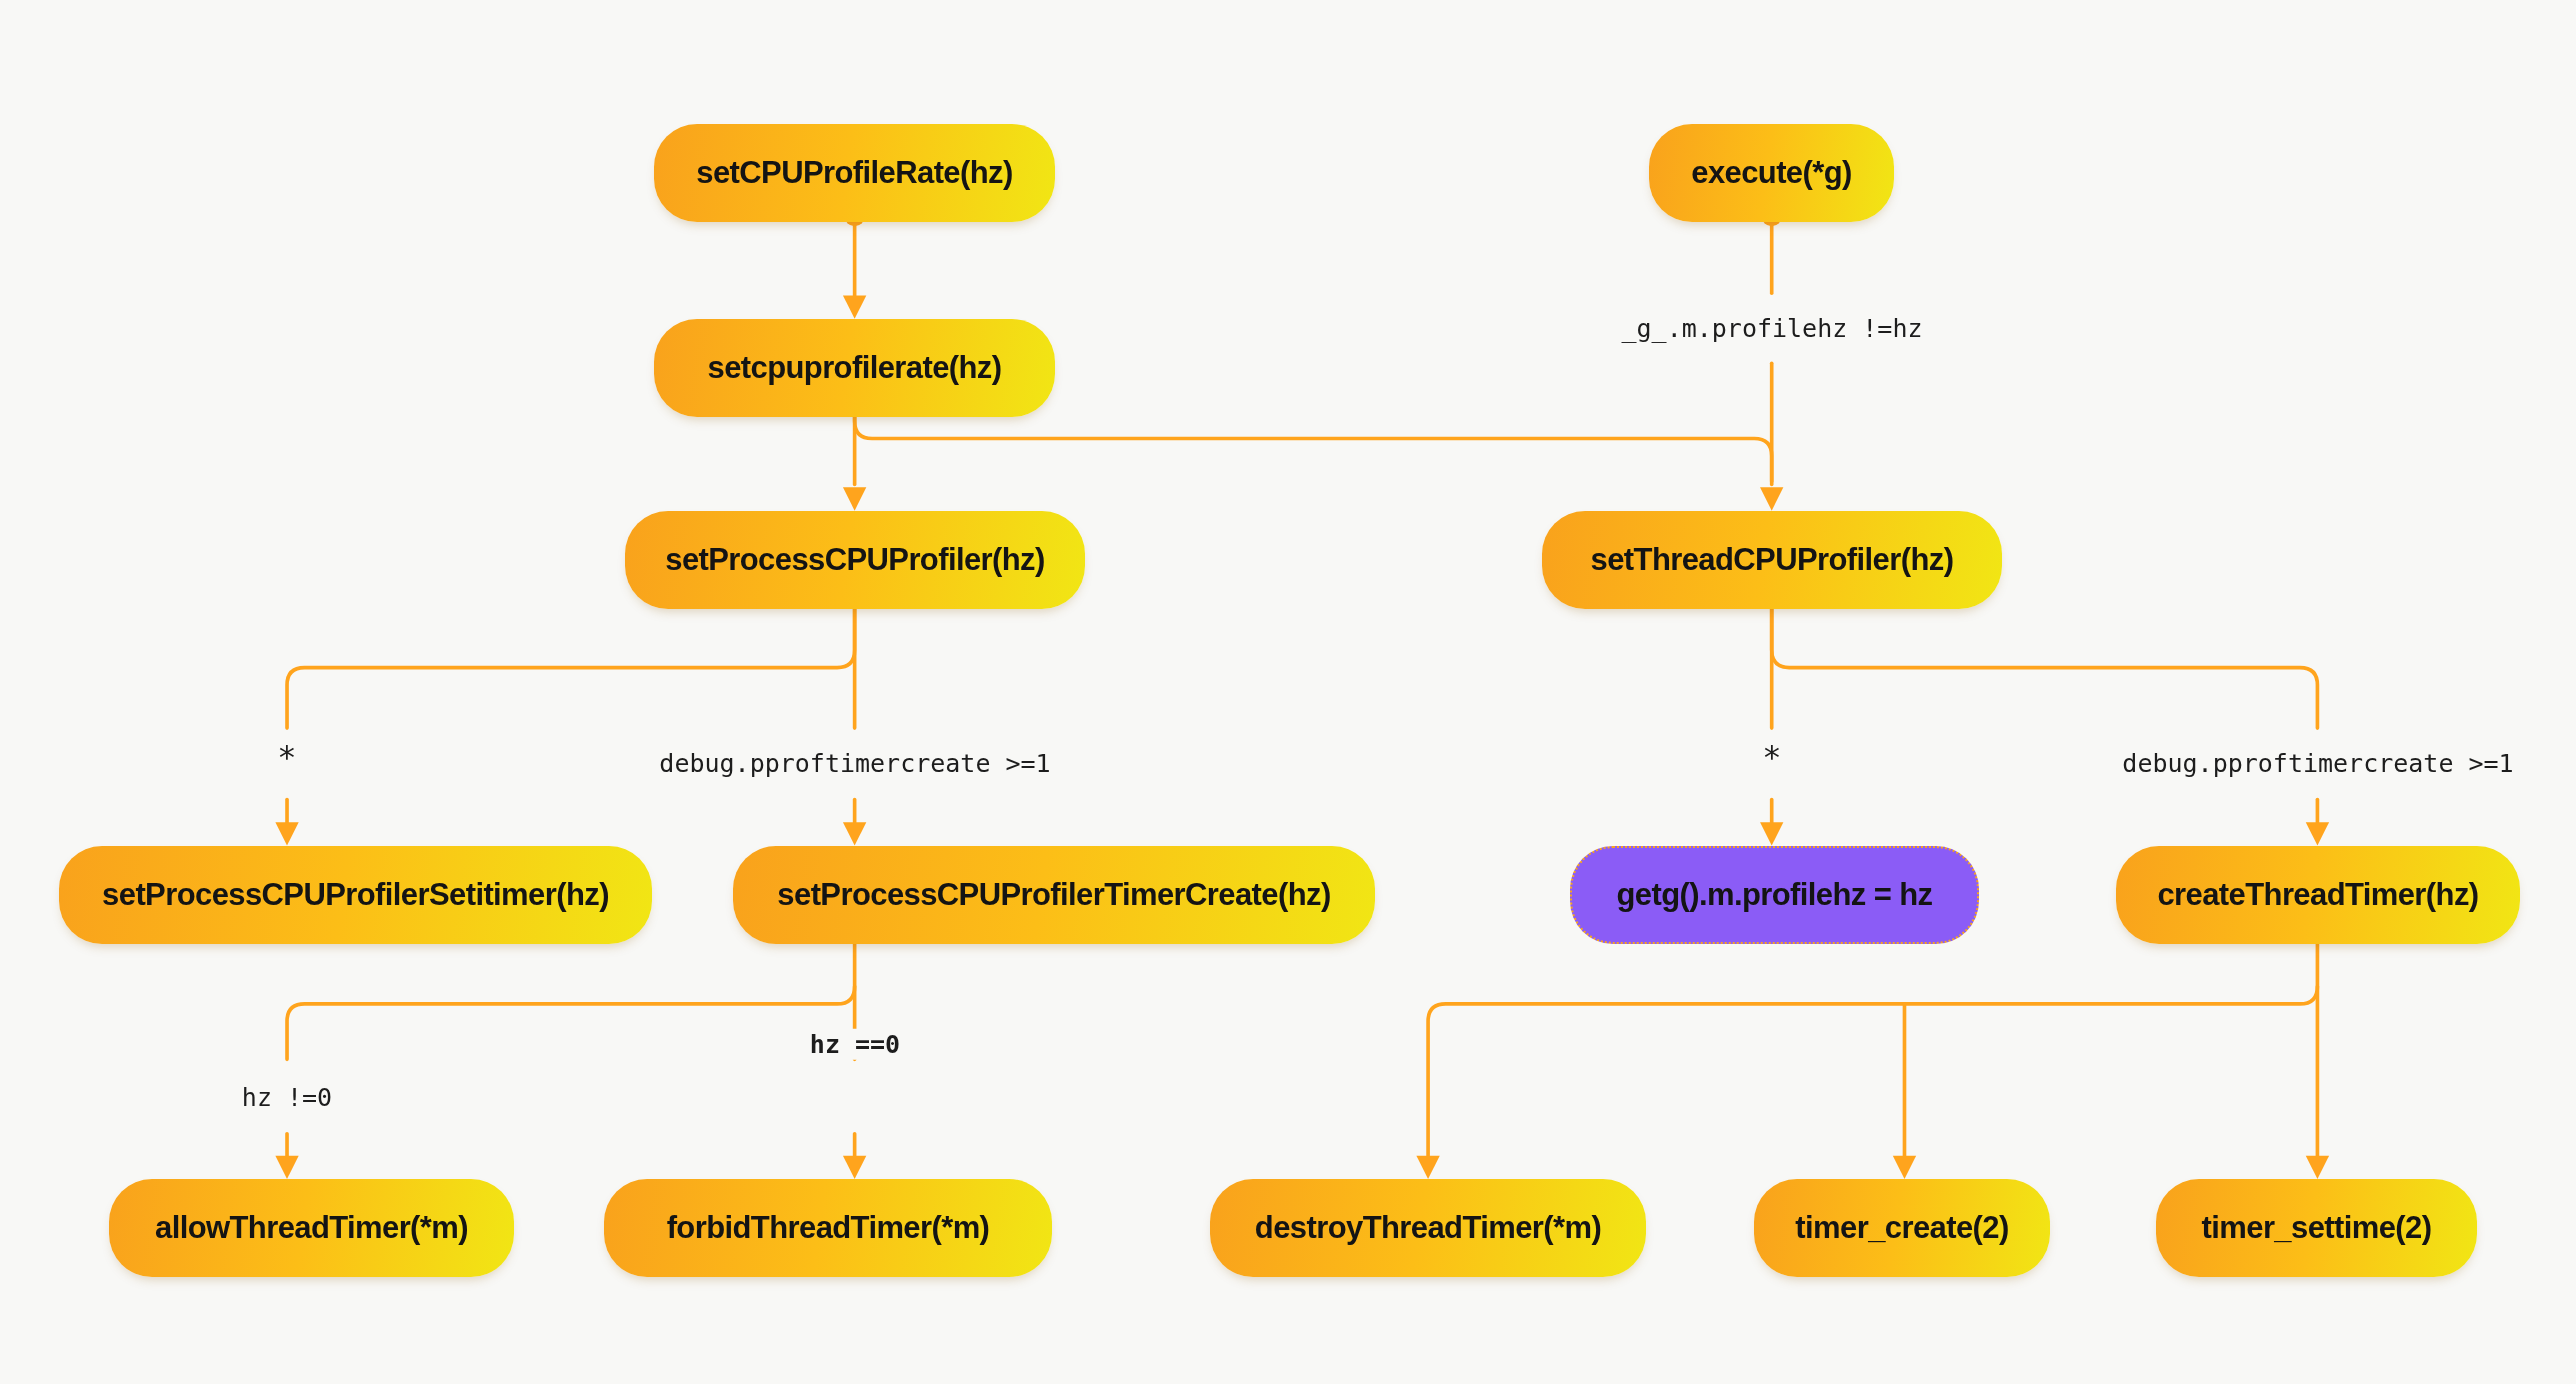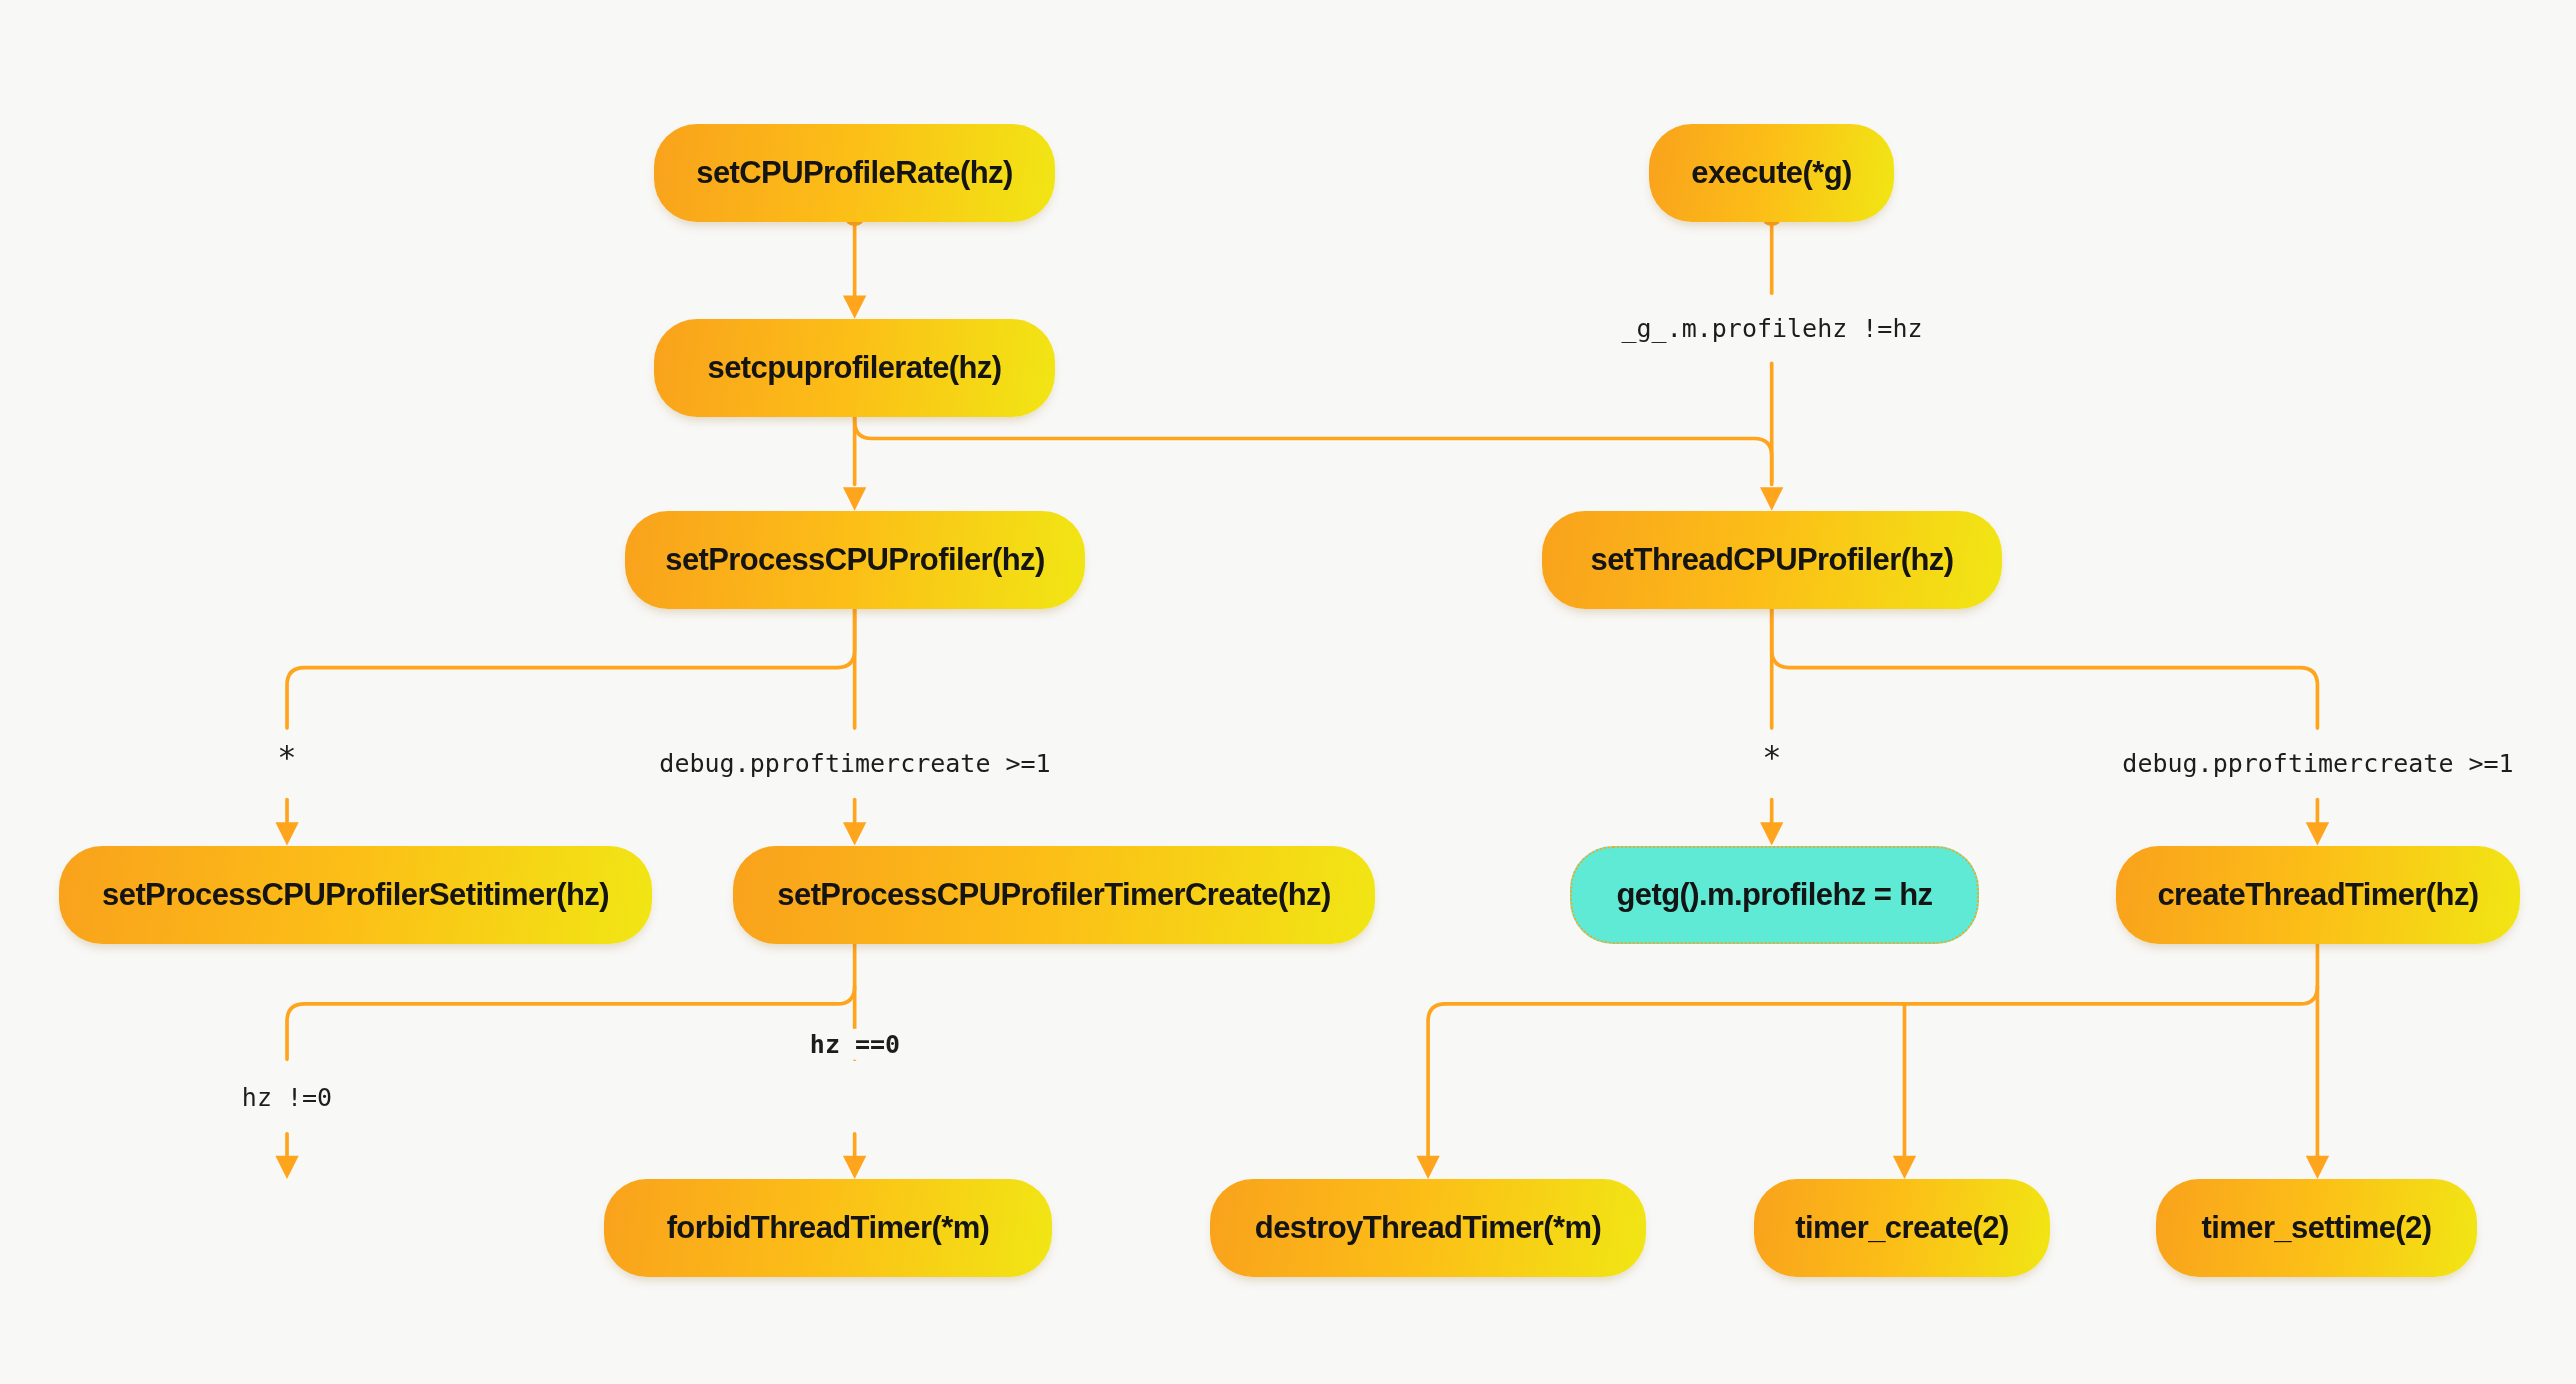"getg().m.profilehz = hz" .node.dotted { background: #5eead4 -> #8b5cf6 }
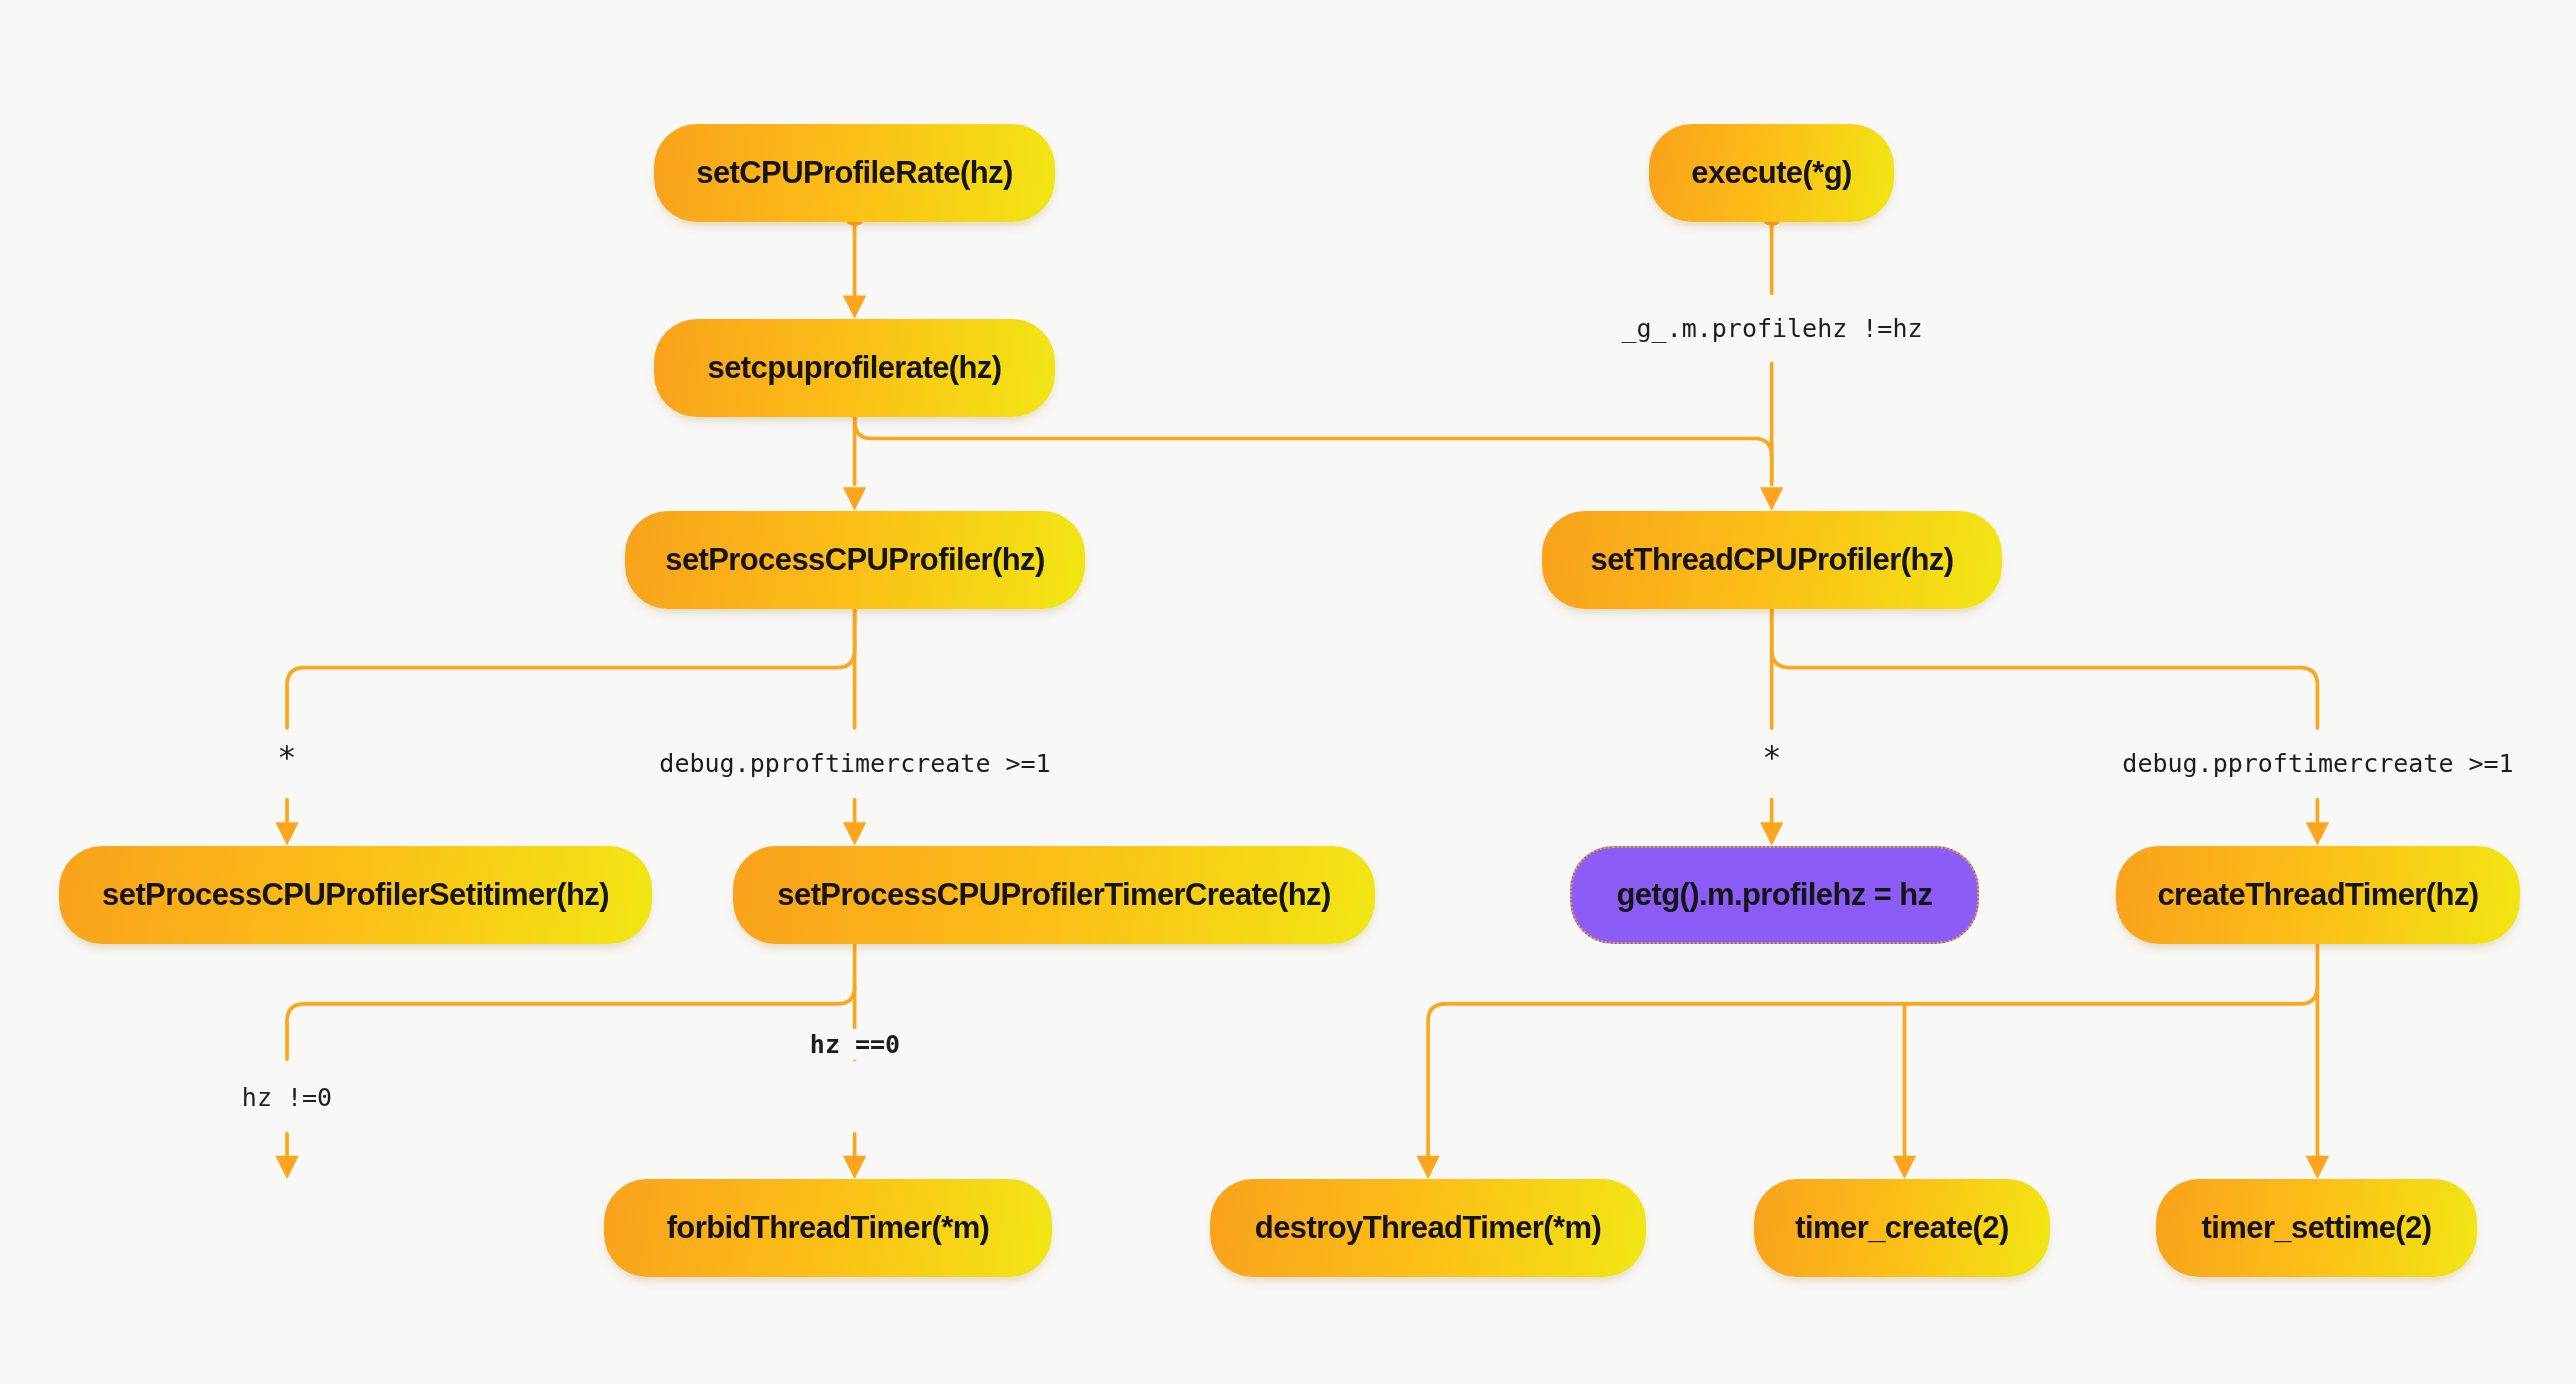"allowThreadTimer(*m)" div.node { html: none -> <div>allowThreadTimer(*m)</div> }
